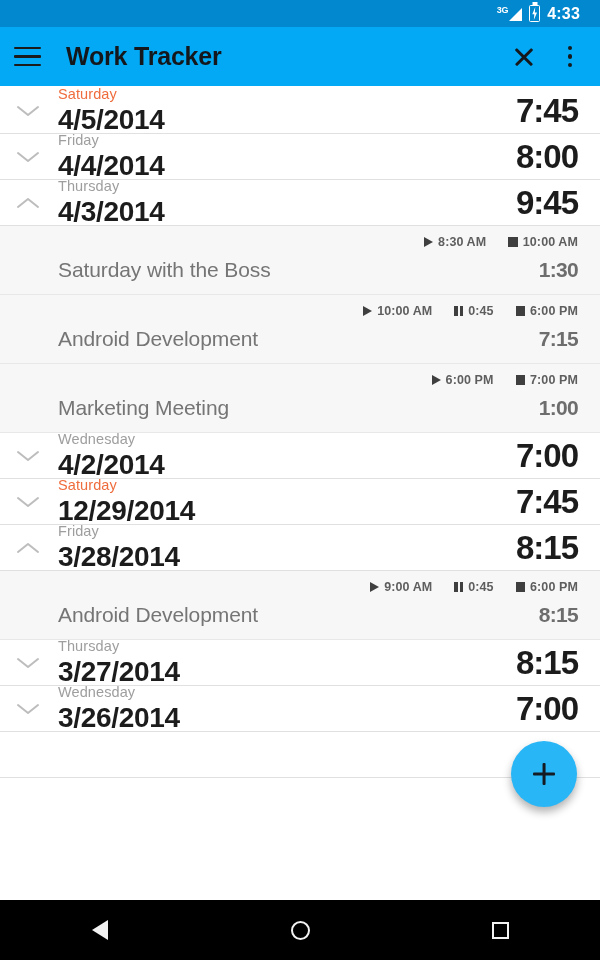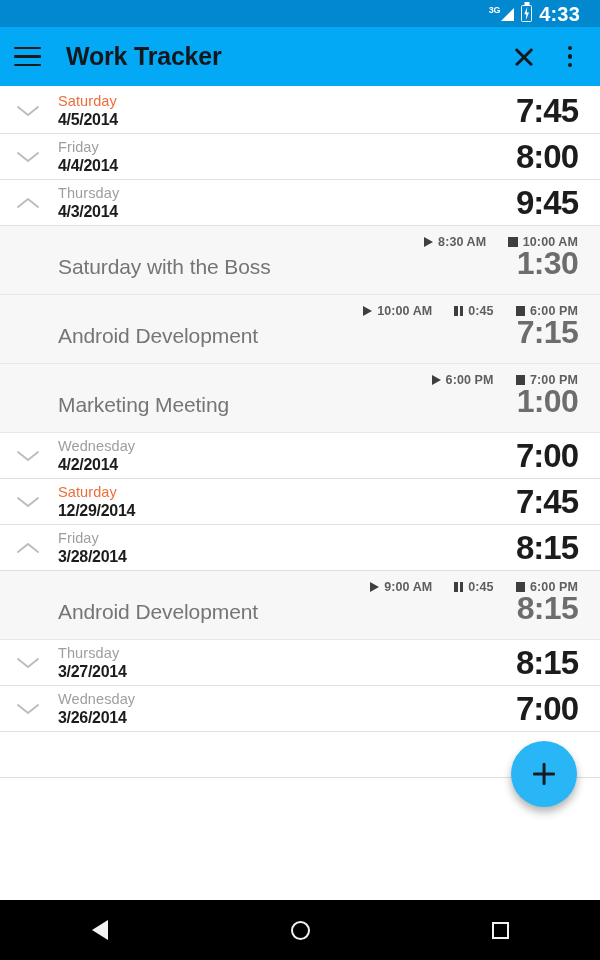"4:33" .status-time { font-size: 20px -> 16px }
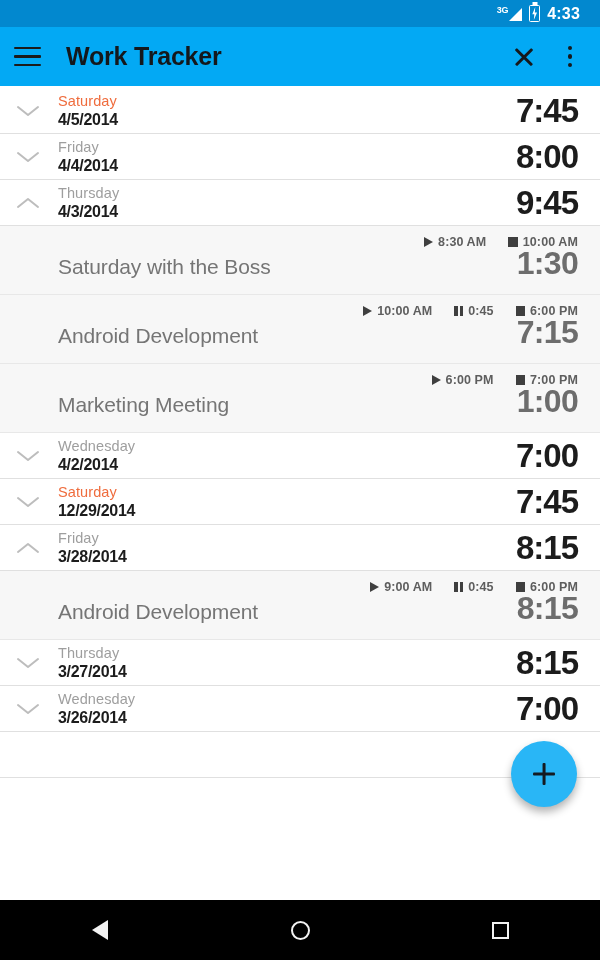"4/5/2014" .day-date { font-size: 16px -> 28px }
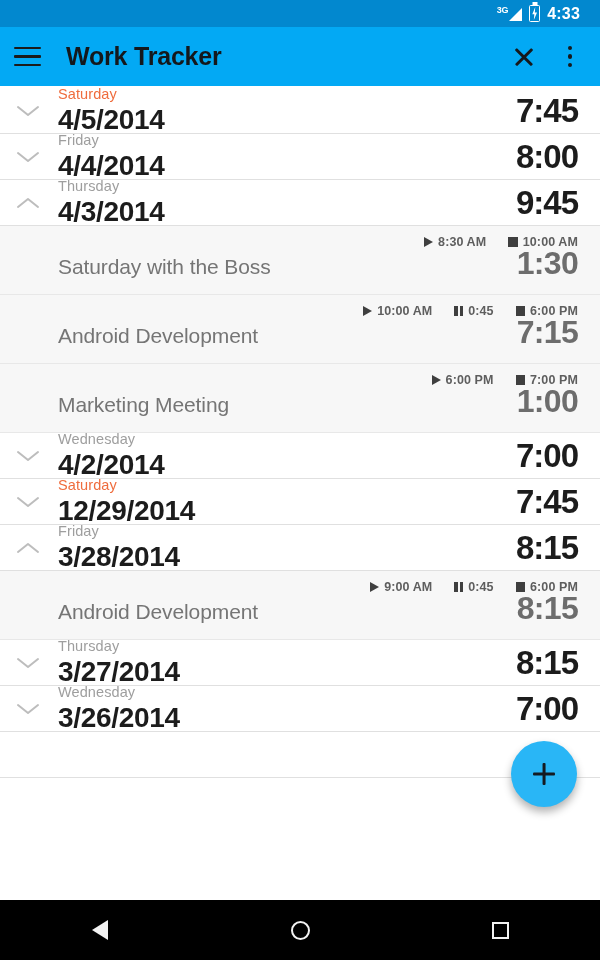"1:30" .task-total { font-size: 32px -> 21px }
